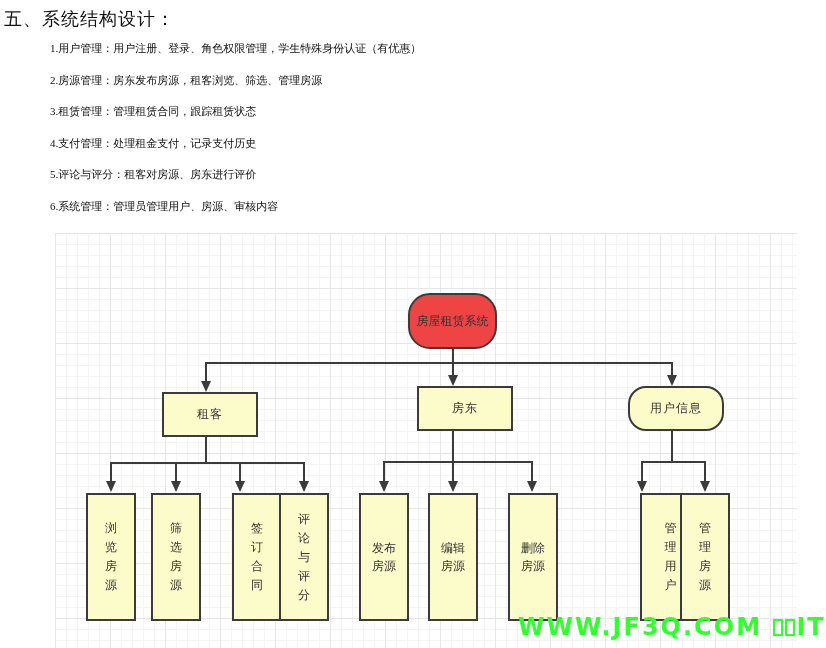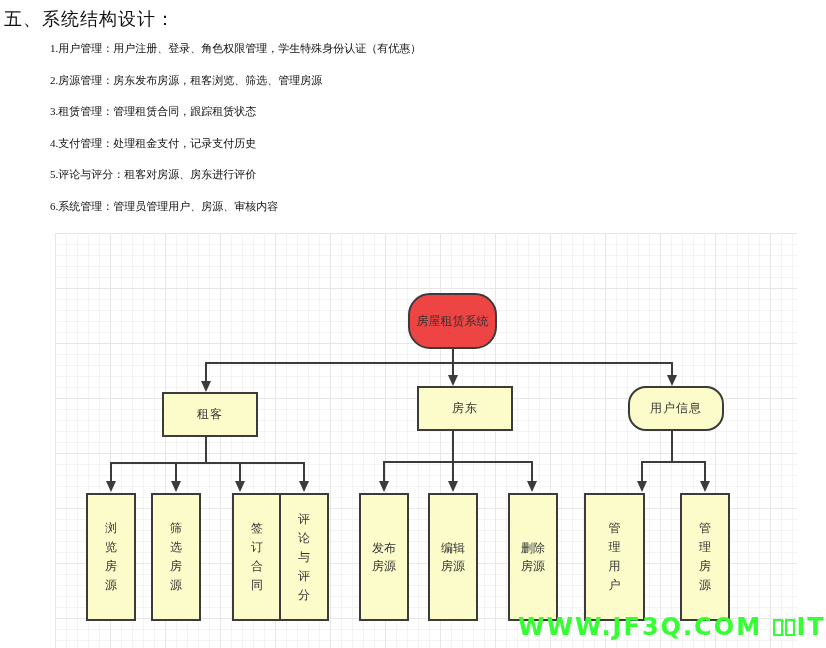"管理用户" div.node { left: 584px -> 640px }
